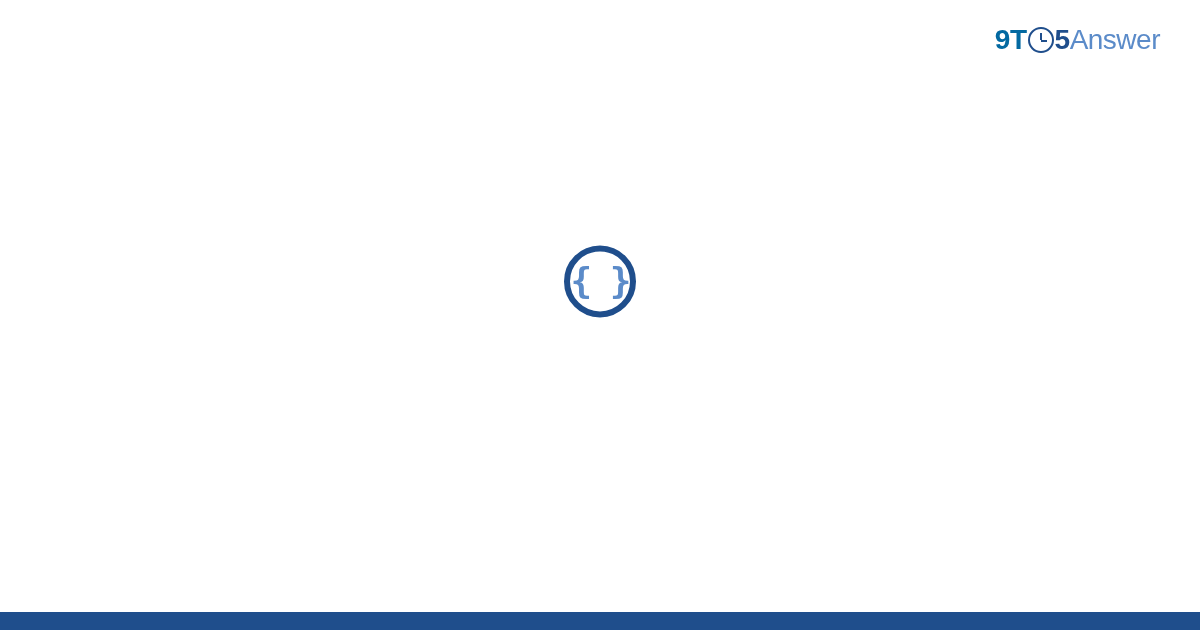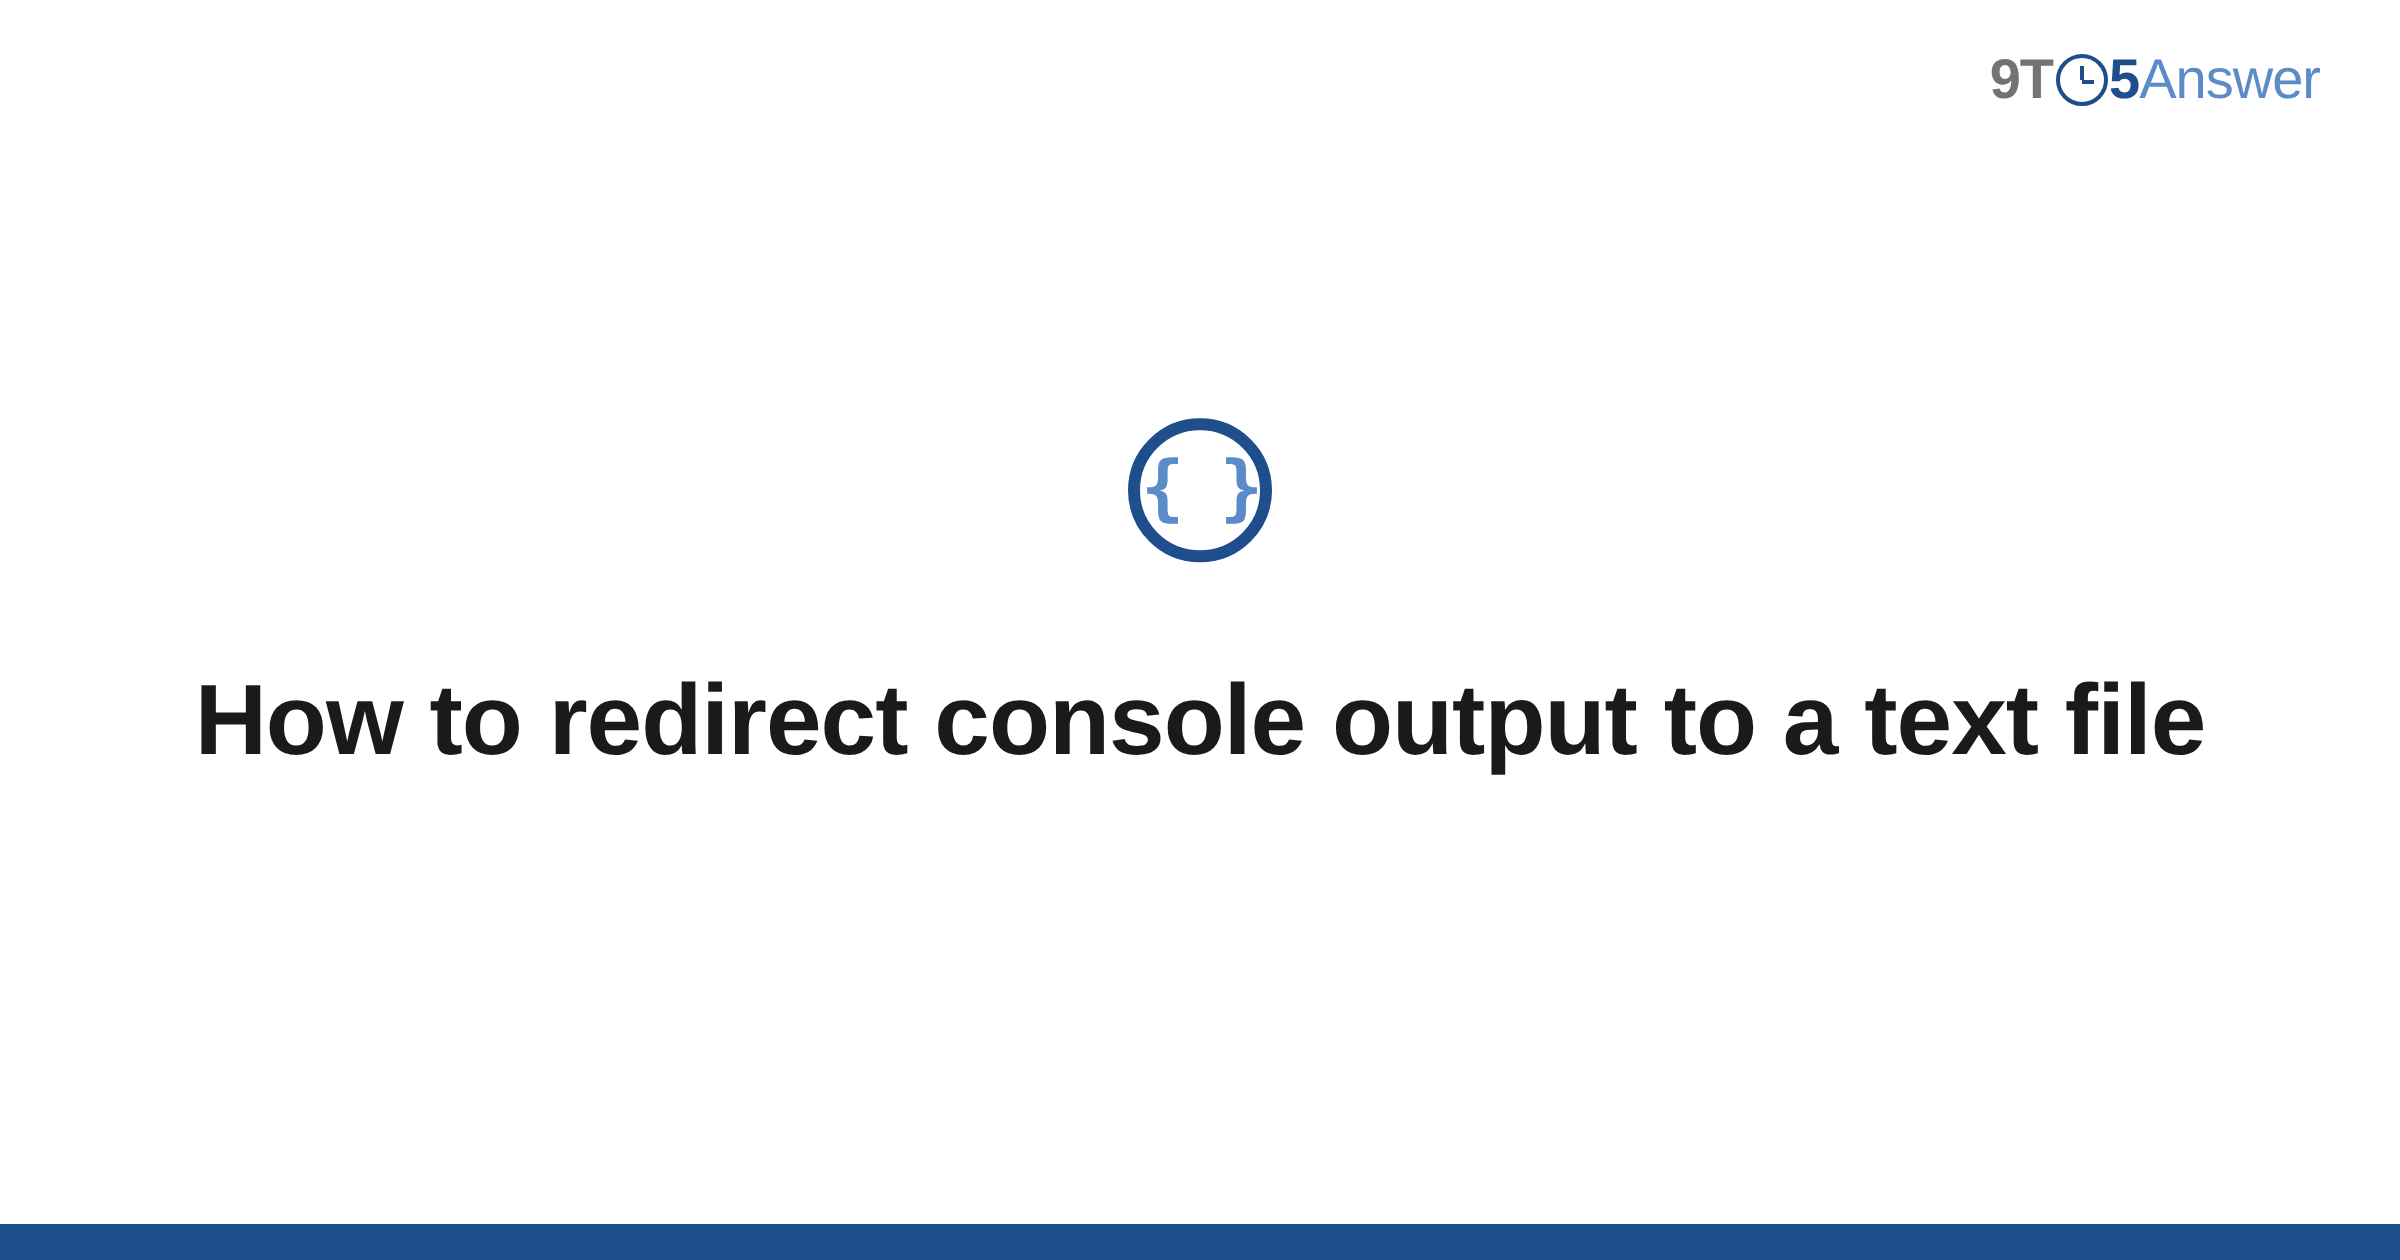"9T" .logo-9t { color: #737373 -> #0369a1 }
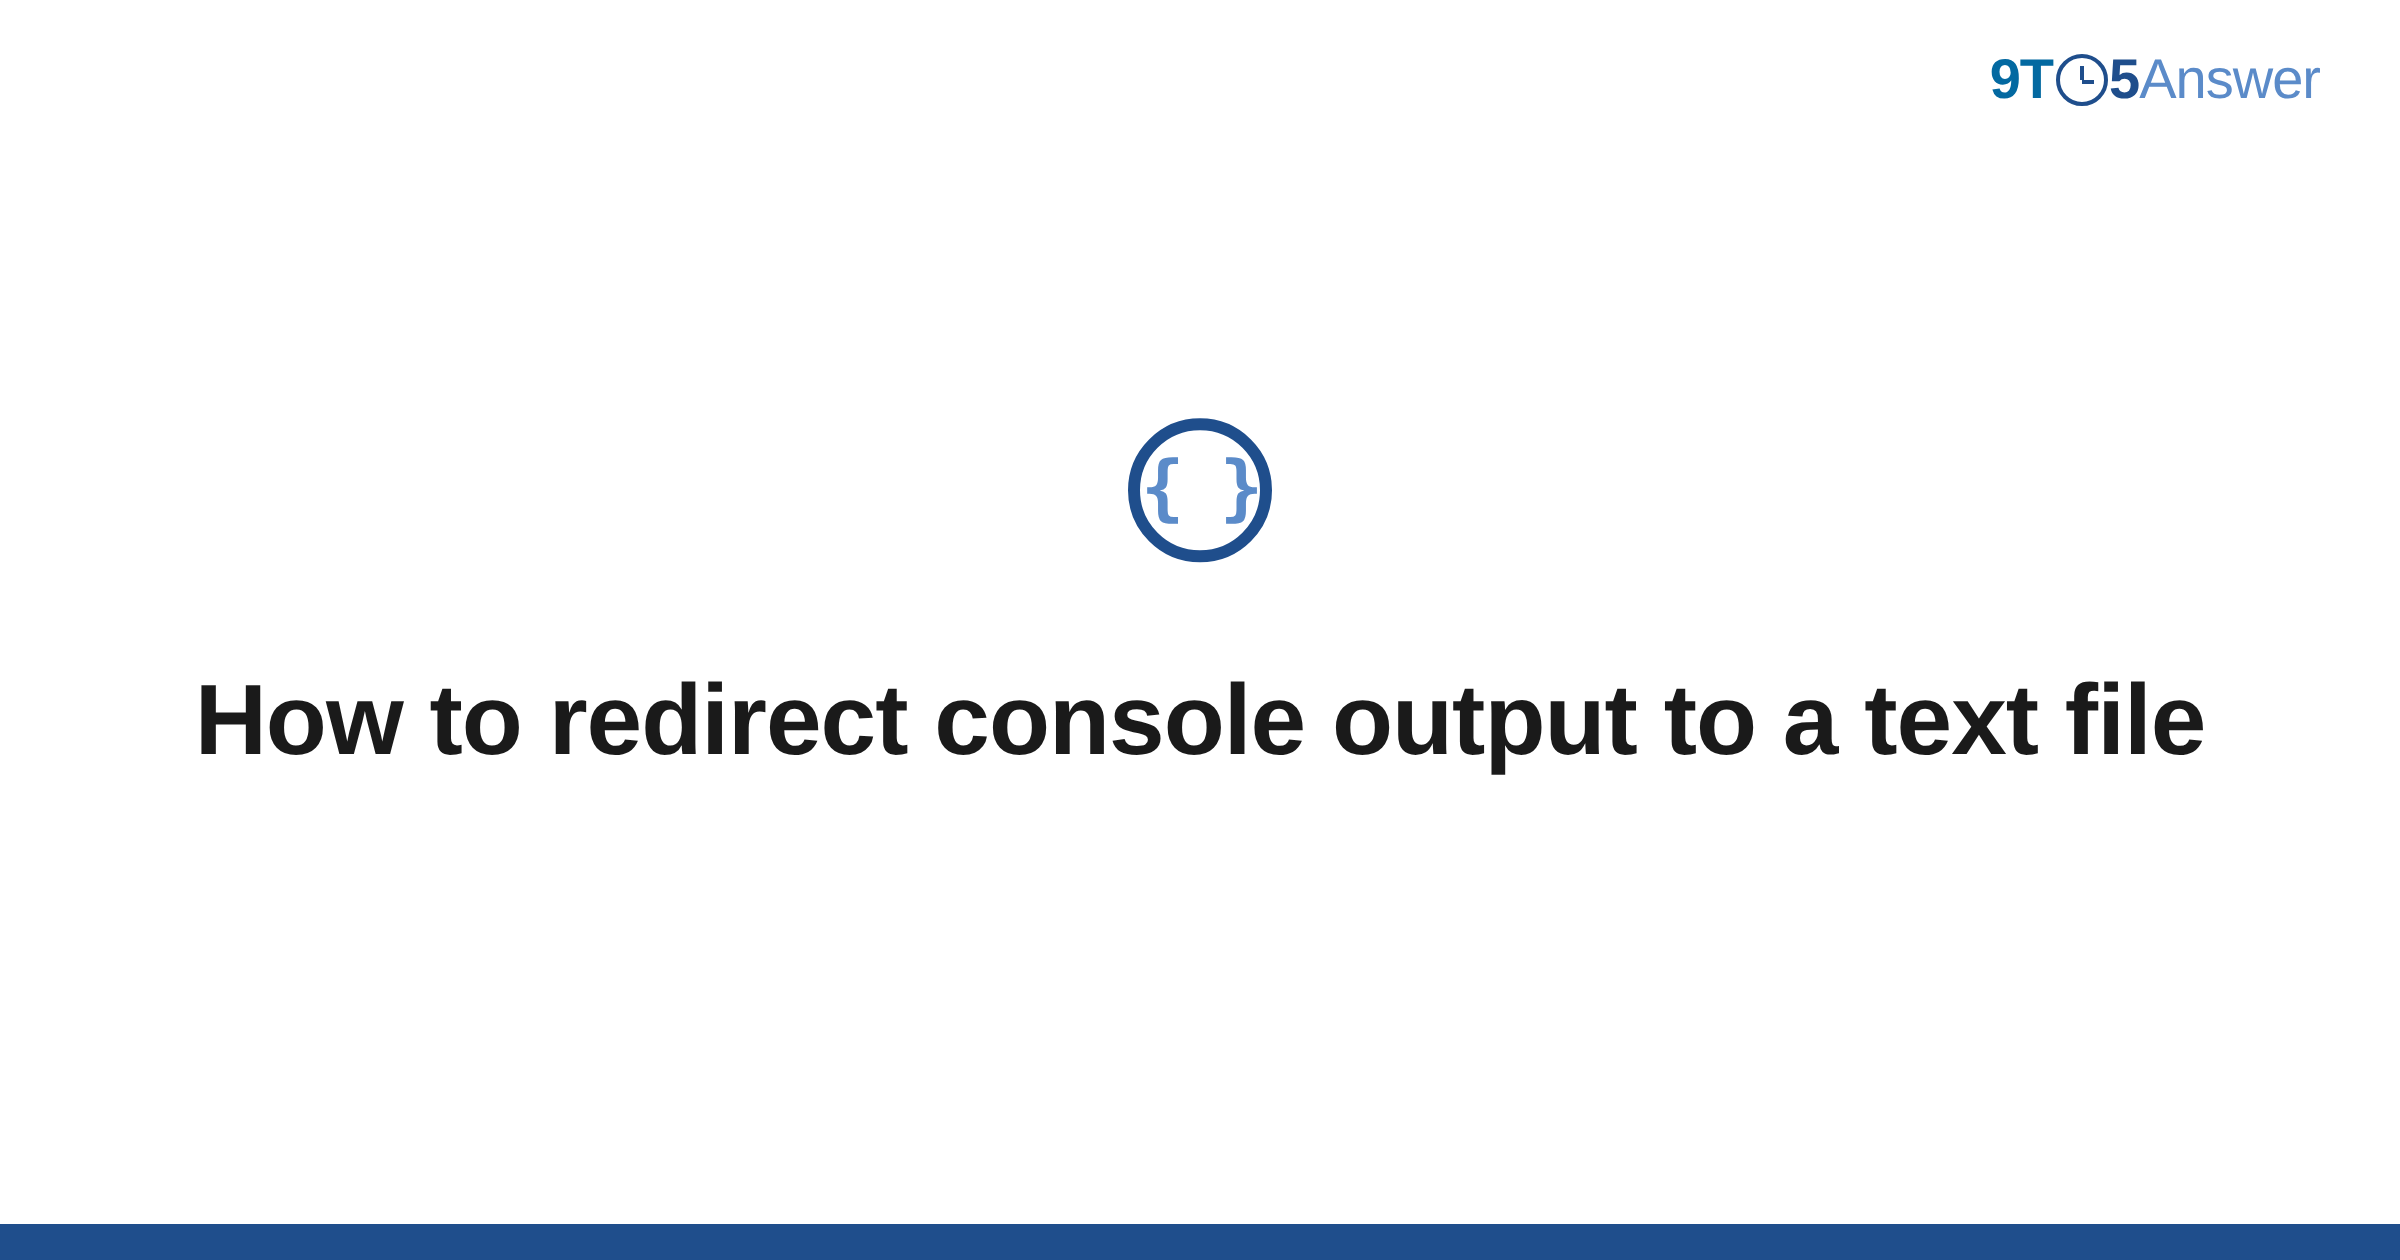"How to redirect console output" h1.title-text { html: <h1>How to redirect console output to a text file</h1> -> none }
